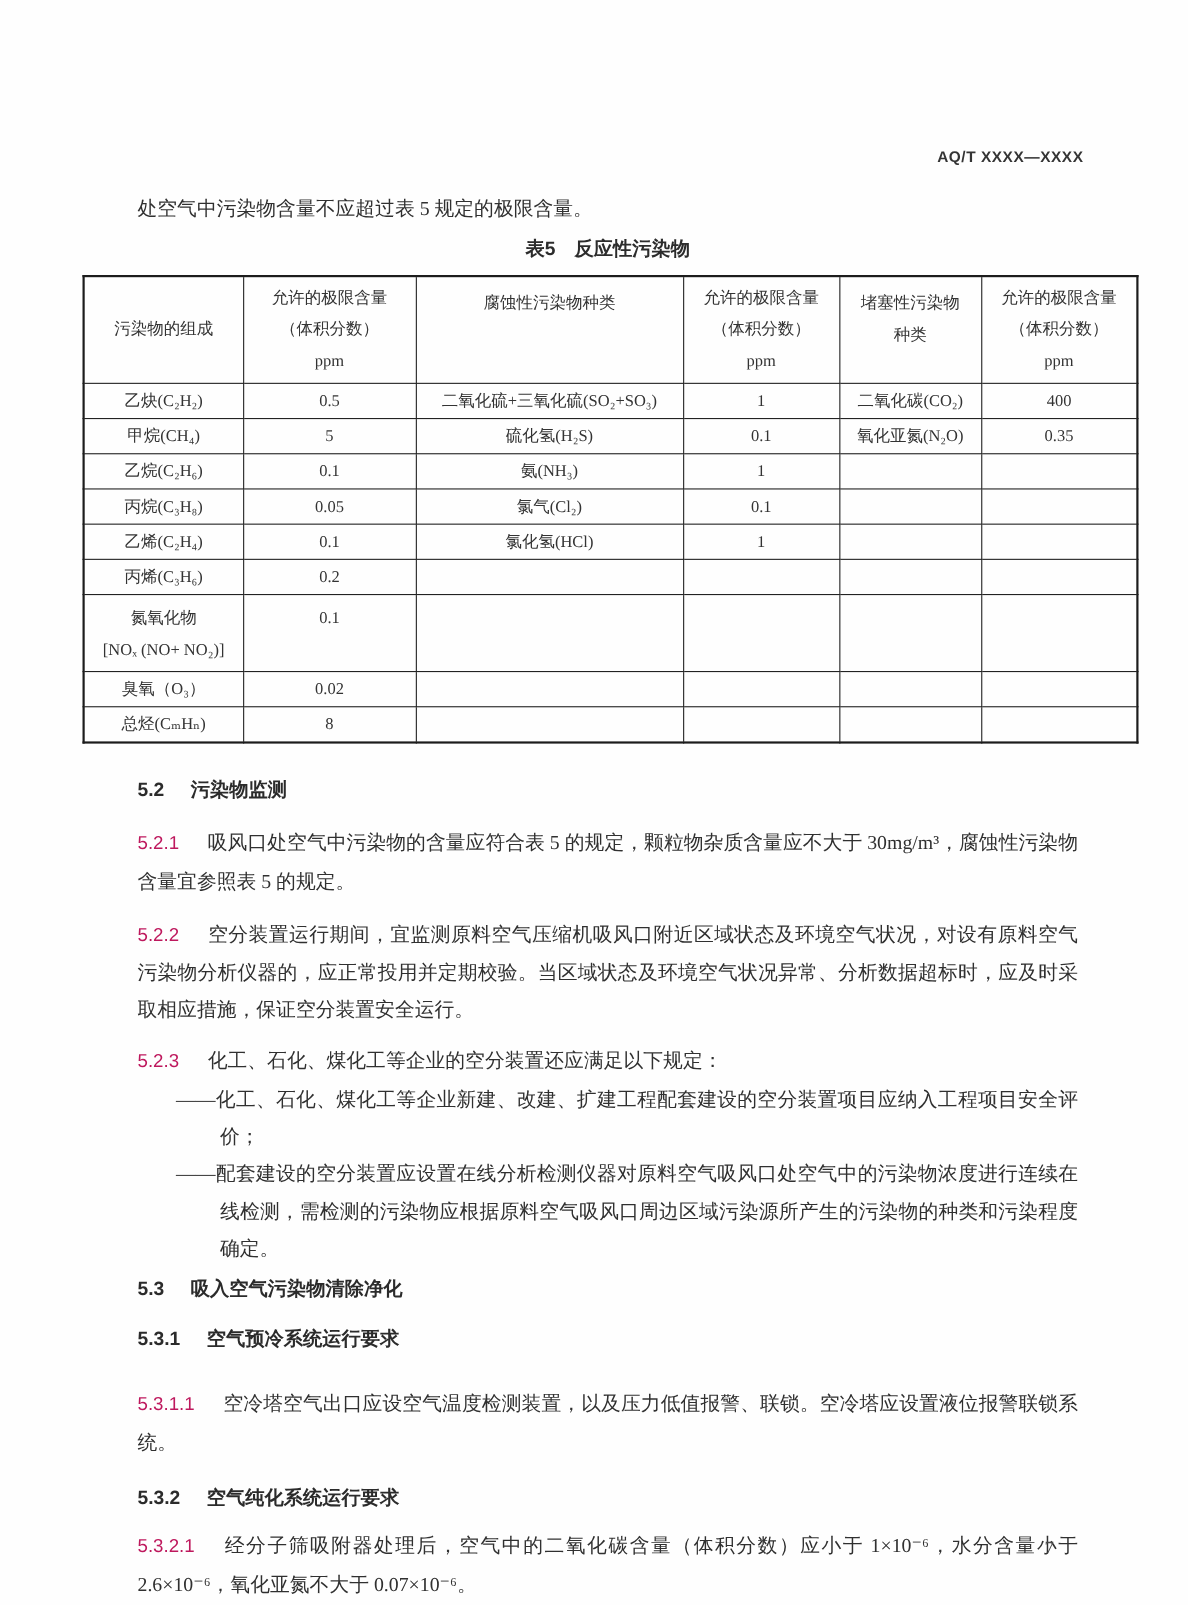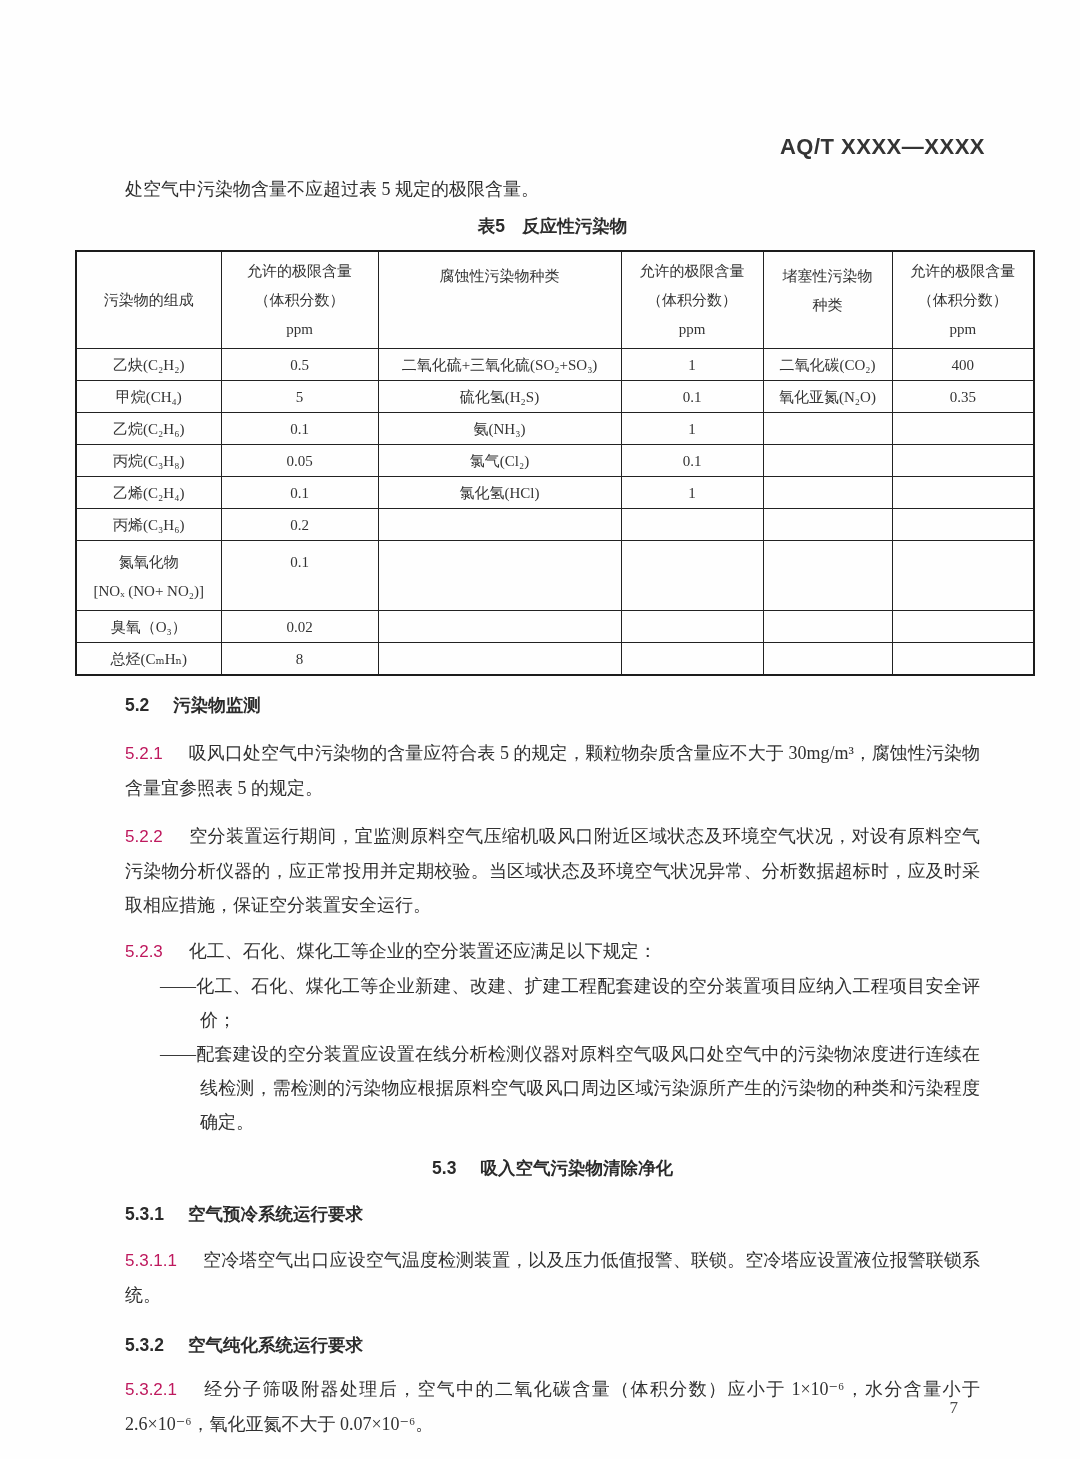"AQ/T XXXX—XXXX" .header-code { font-size: 22px -> 14px }
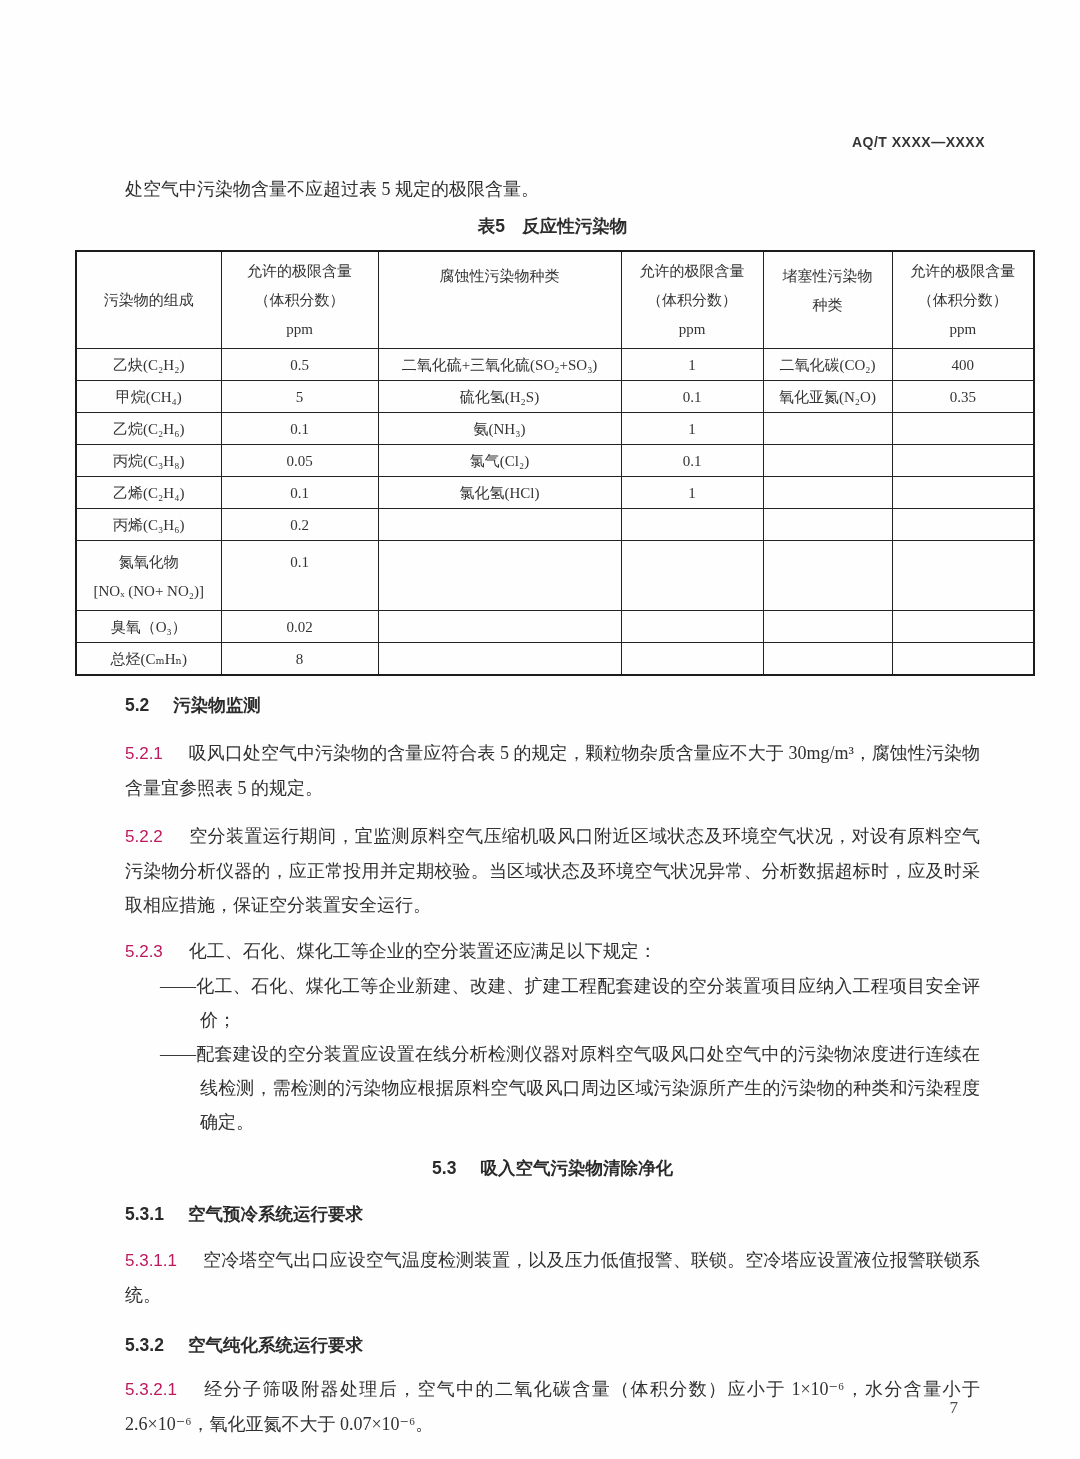"5.2 污染物监测" .mt16 { margin-top: 16px -> 29px }
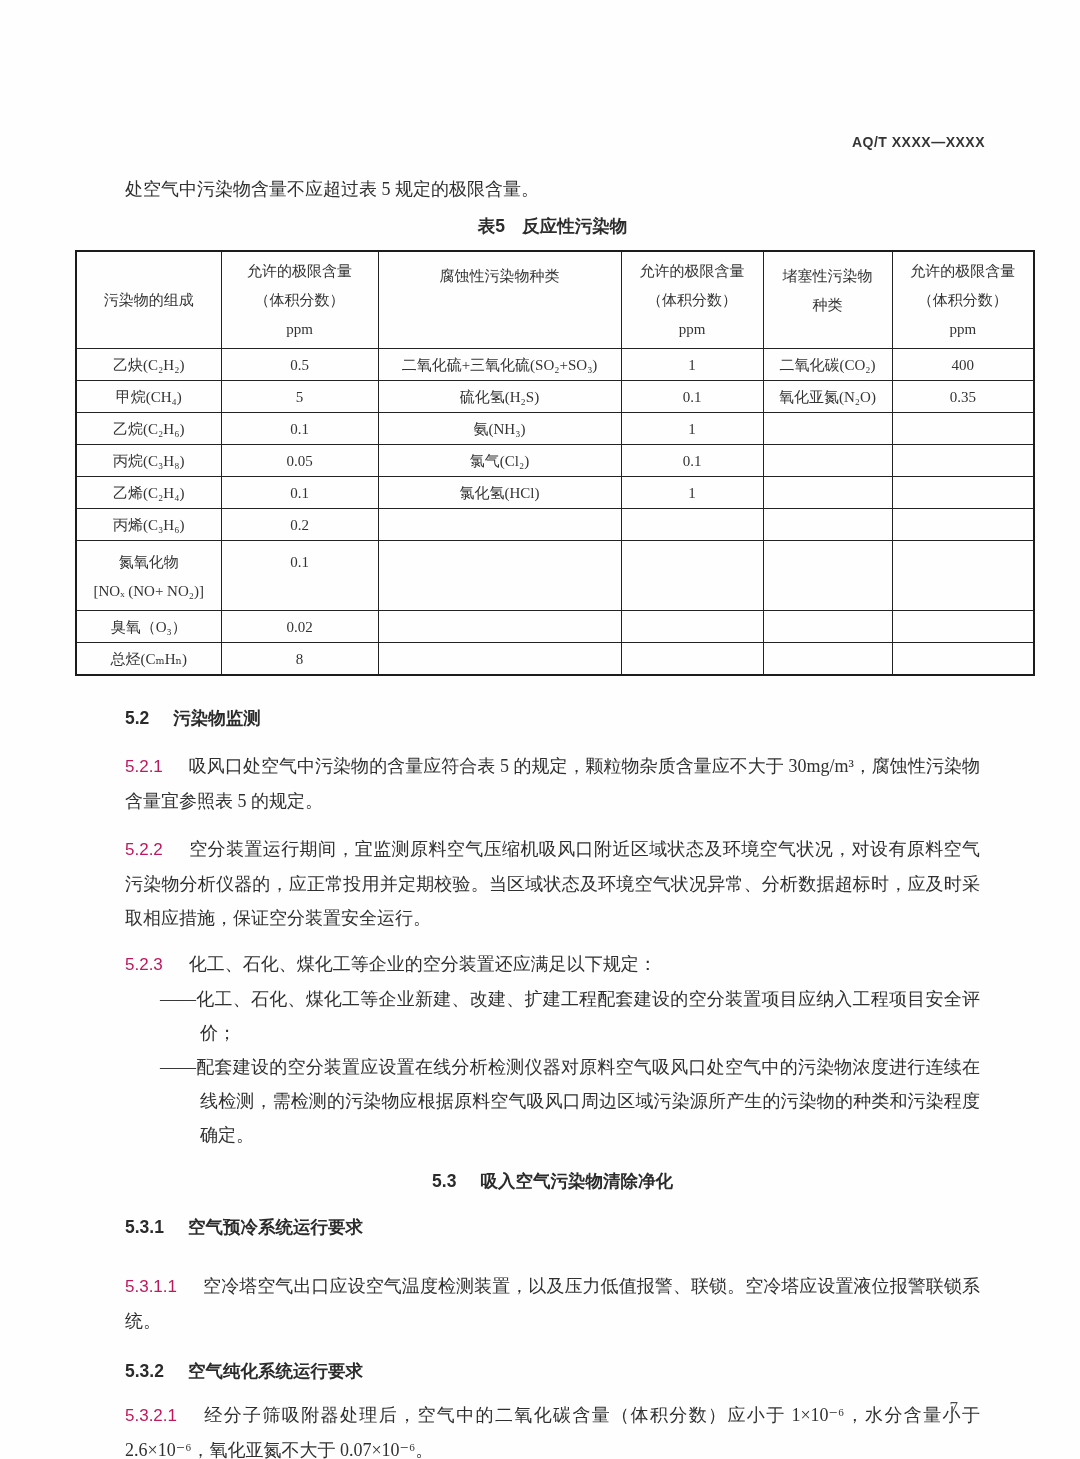"5.3 吸入空气污染物清除净化" .mt22 { margin-top: 16px -> 6px; text-align: center -> none }
